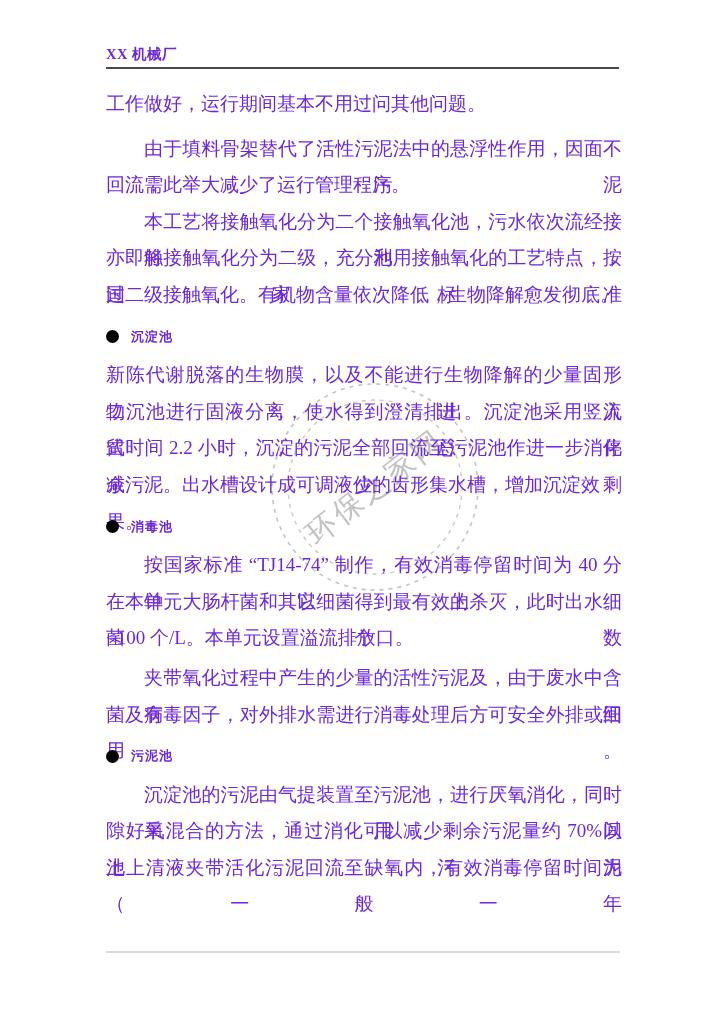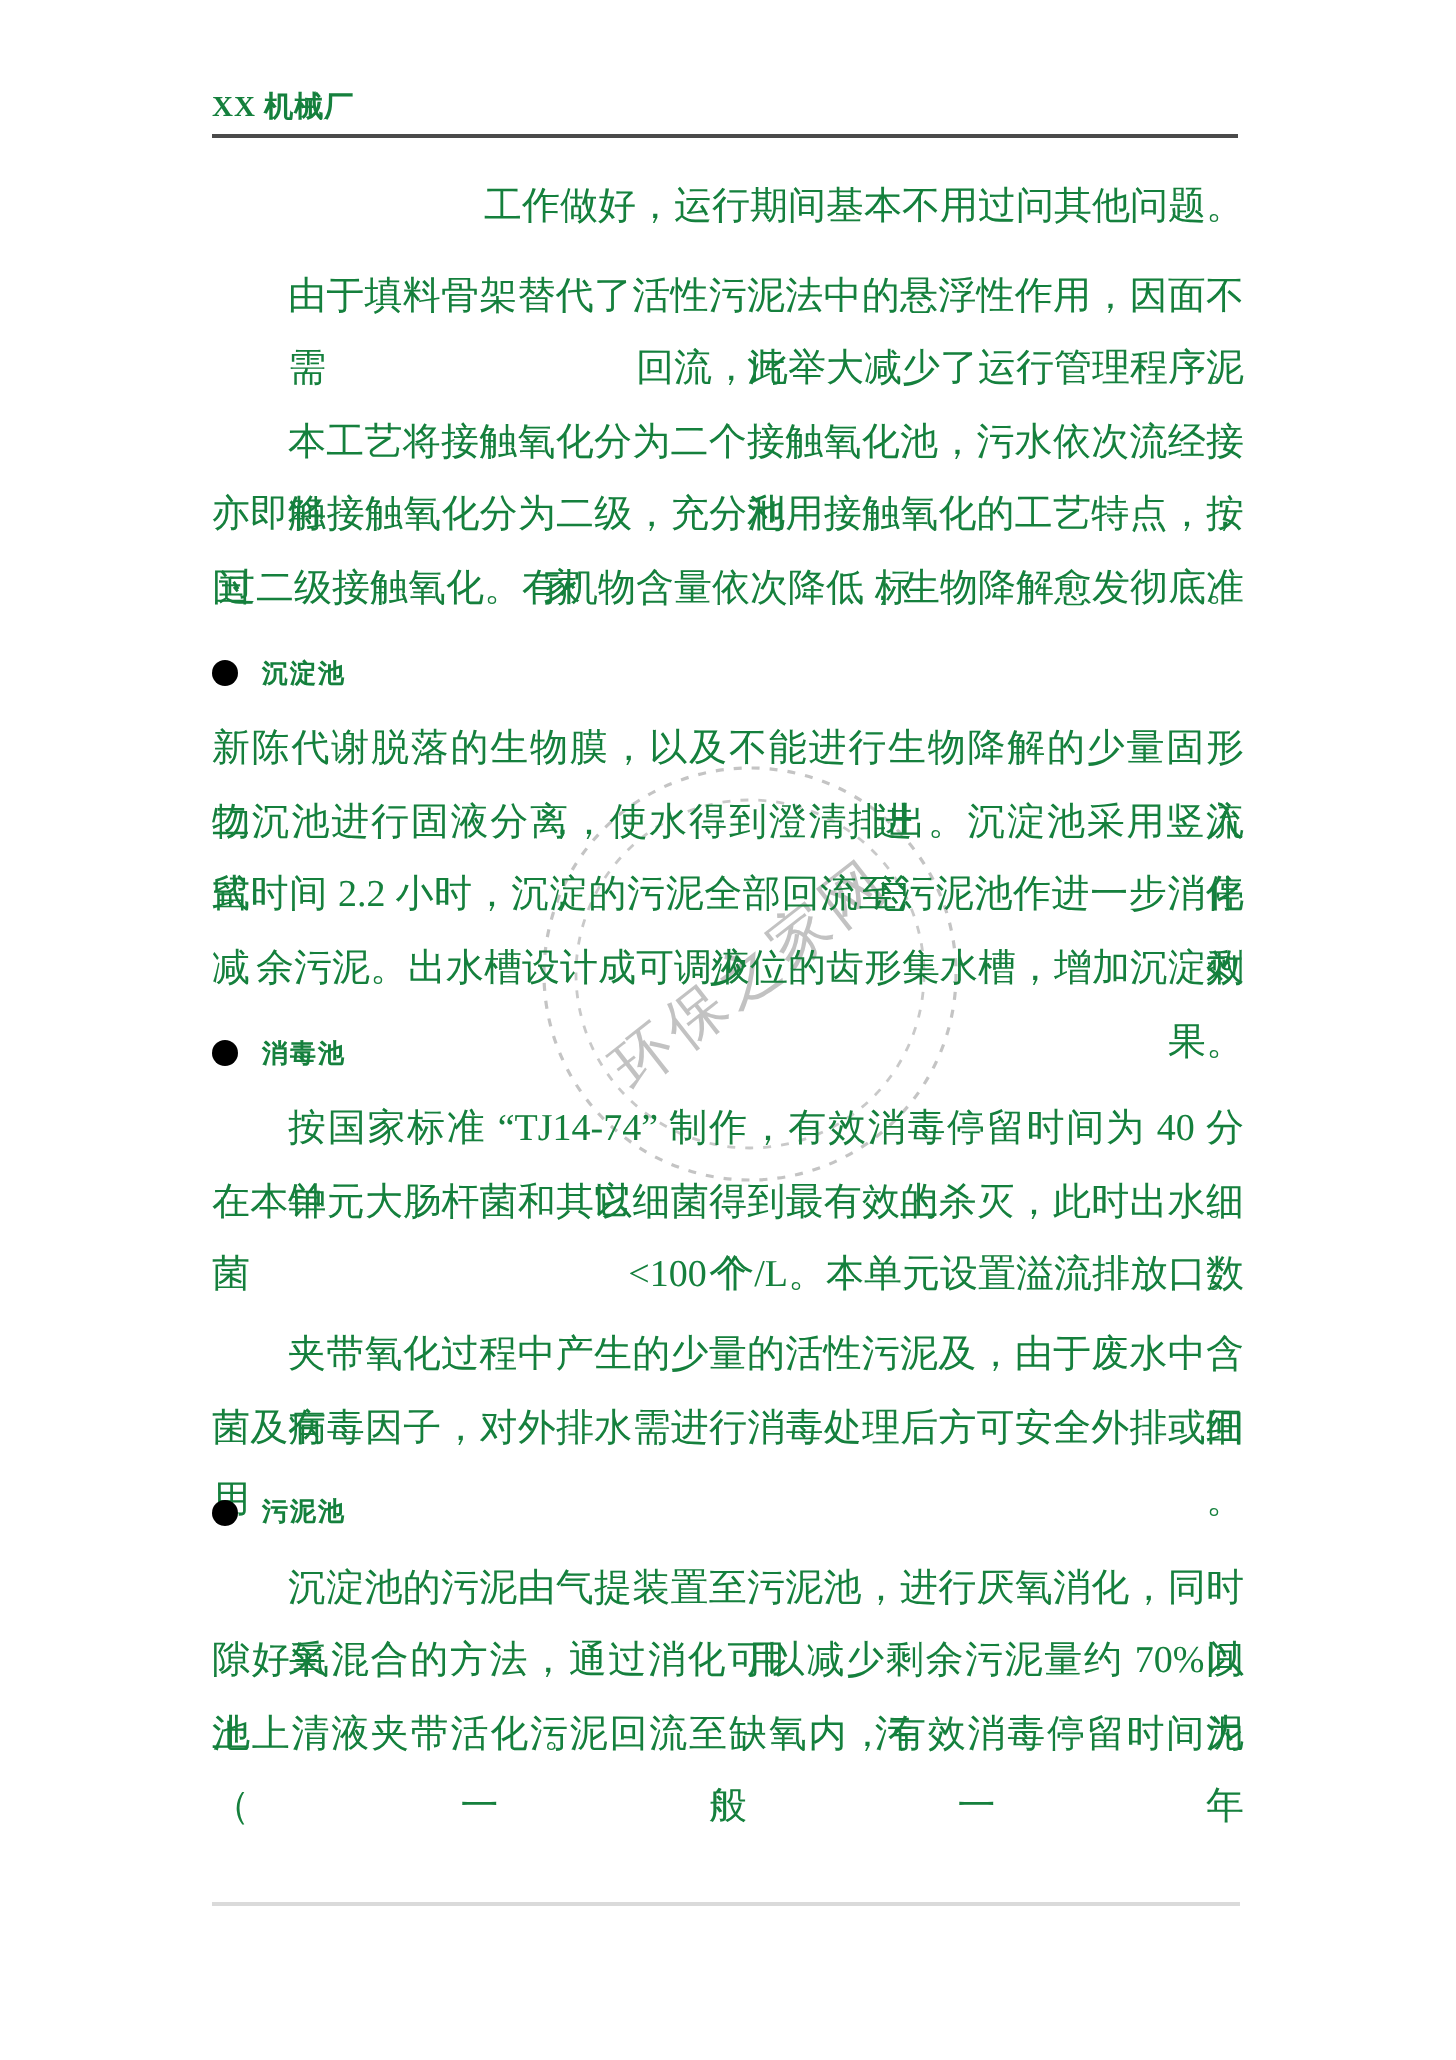"XX 机械厂" .page { color: #15803d -> #6d28d9 }
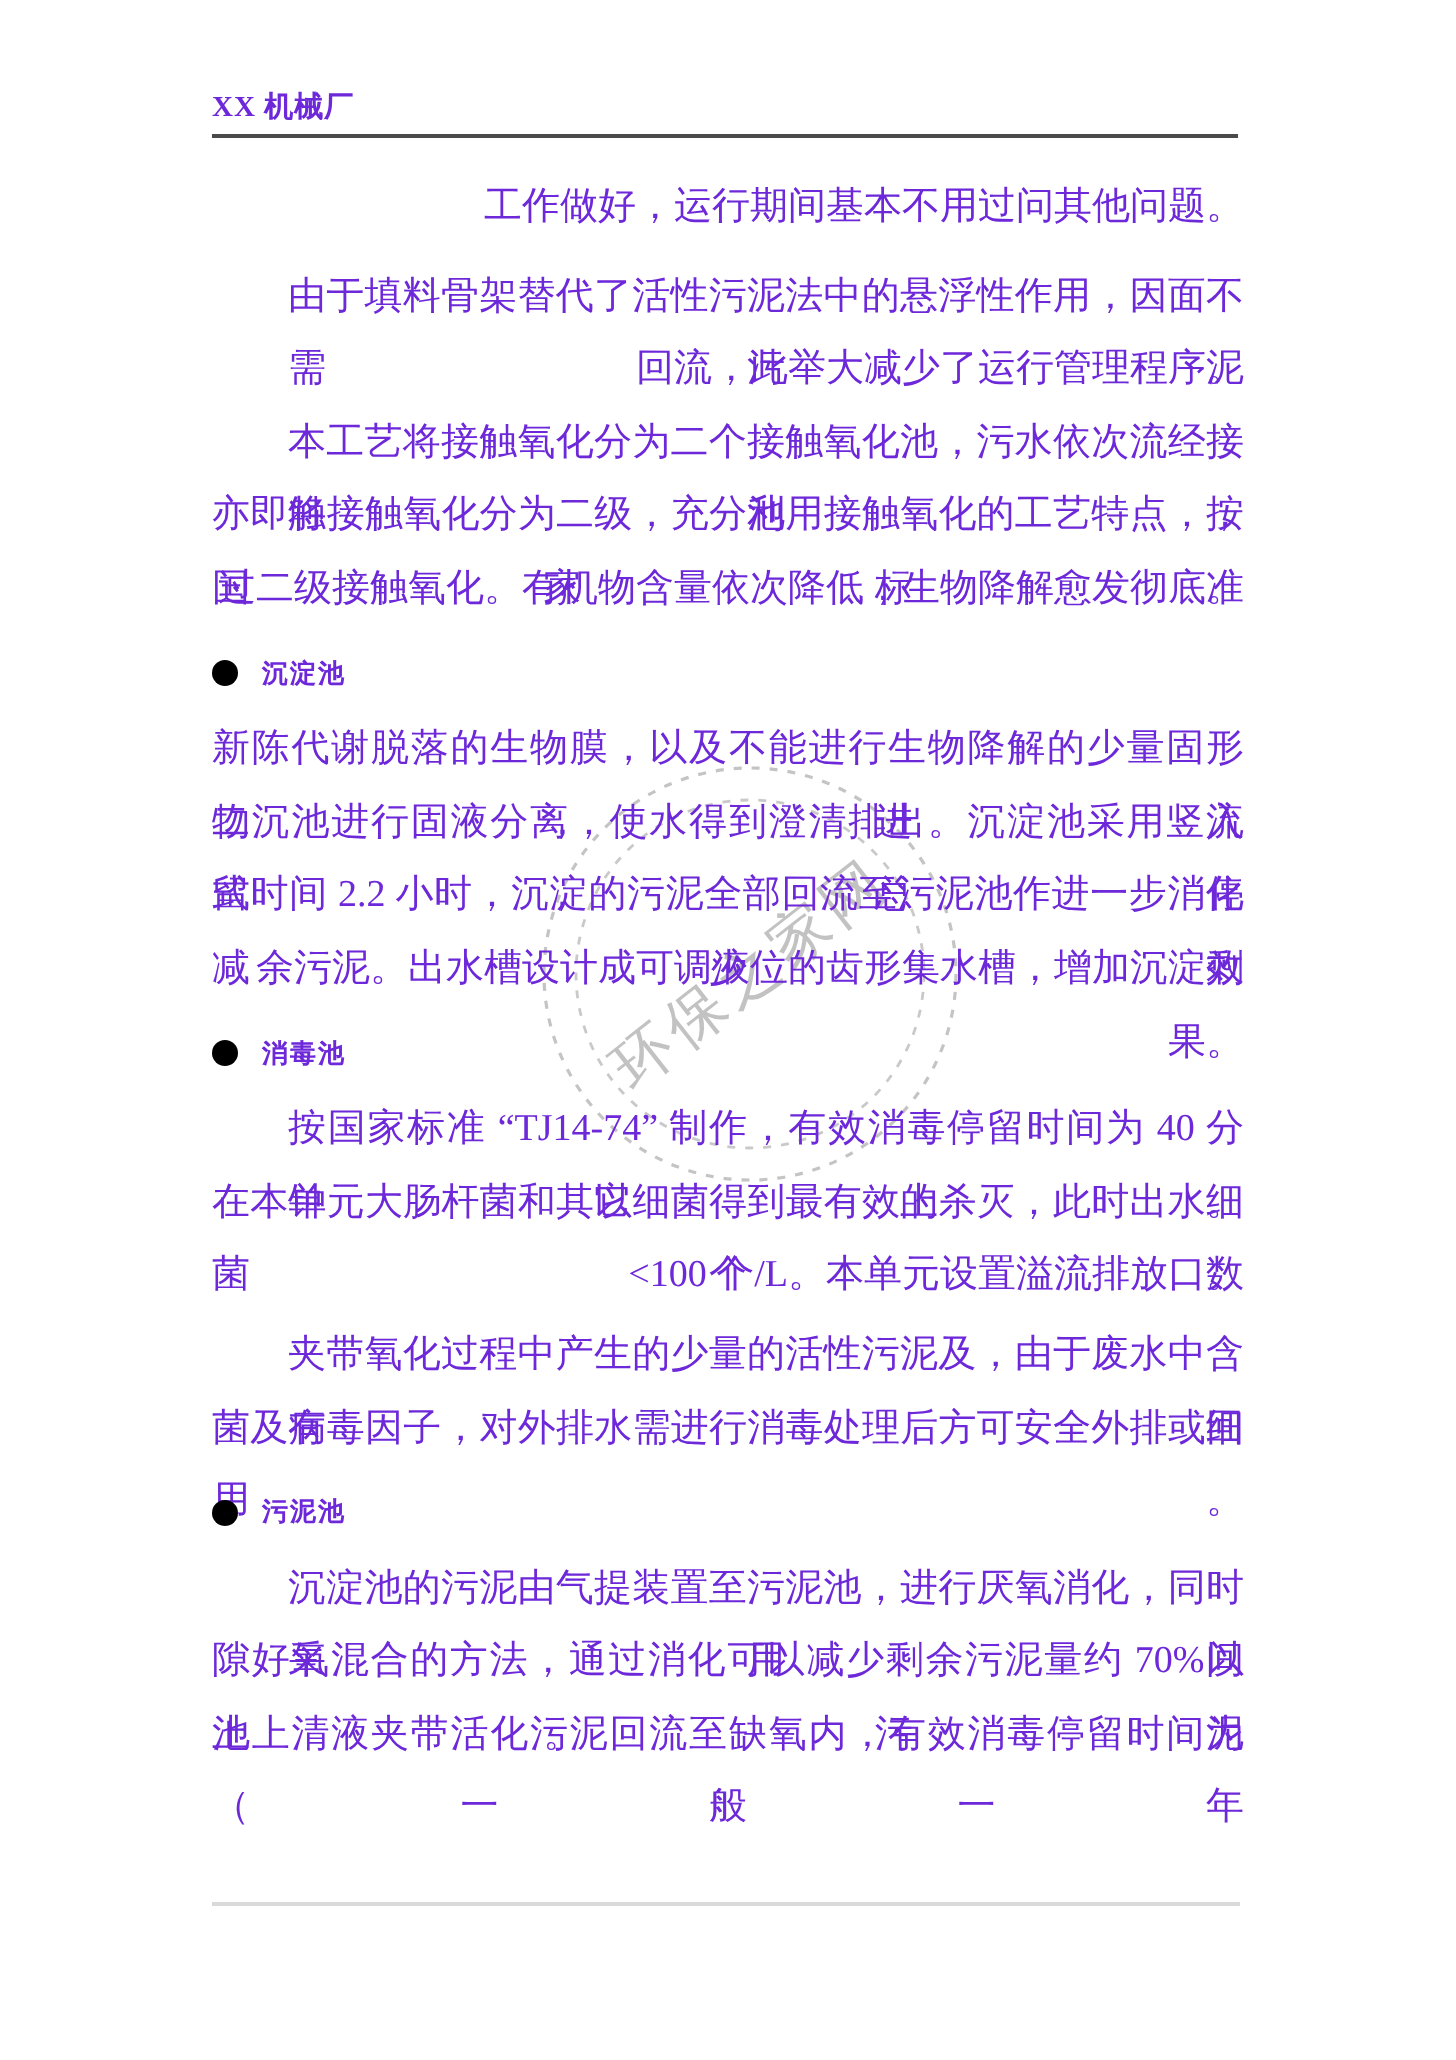"工作做好，运行期间基本不用过问其他问题。" .tl { text-align: right -> left }
